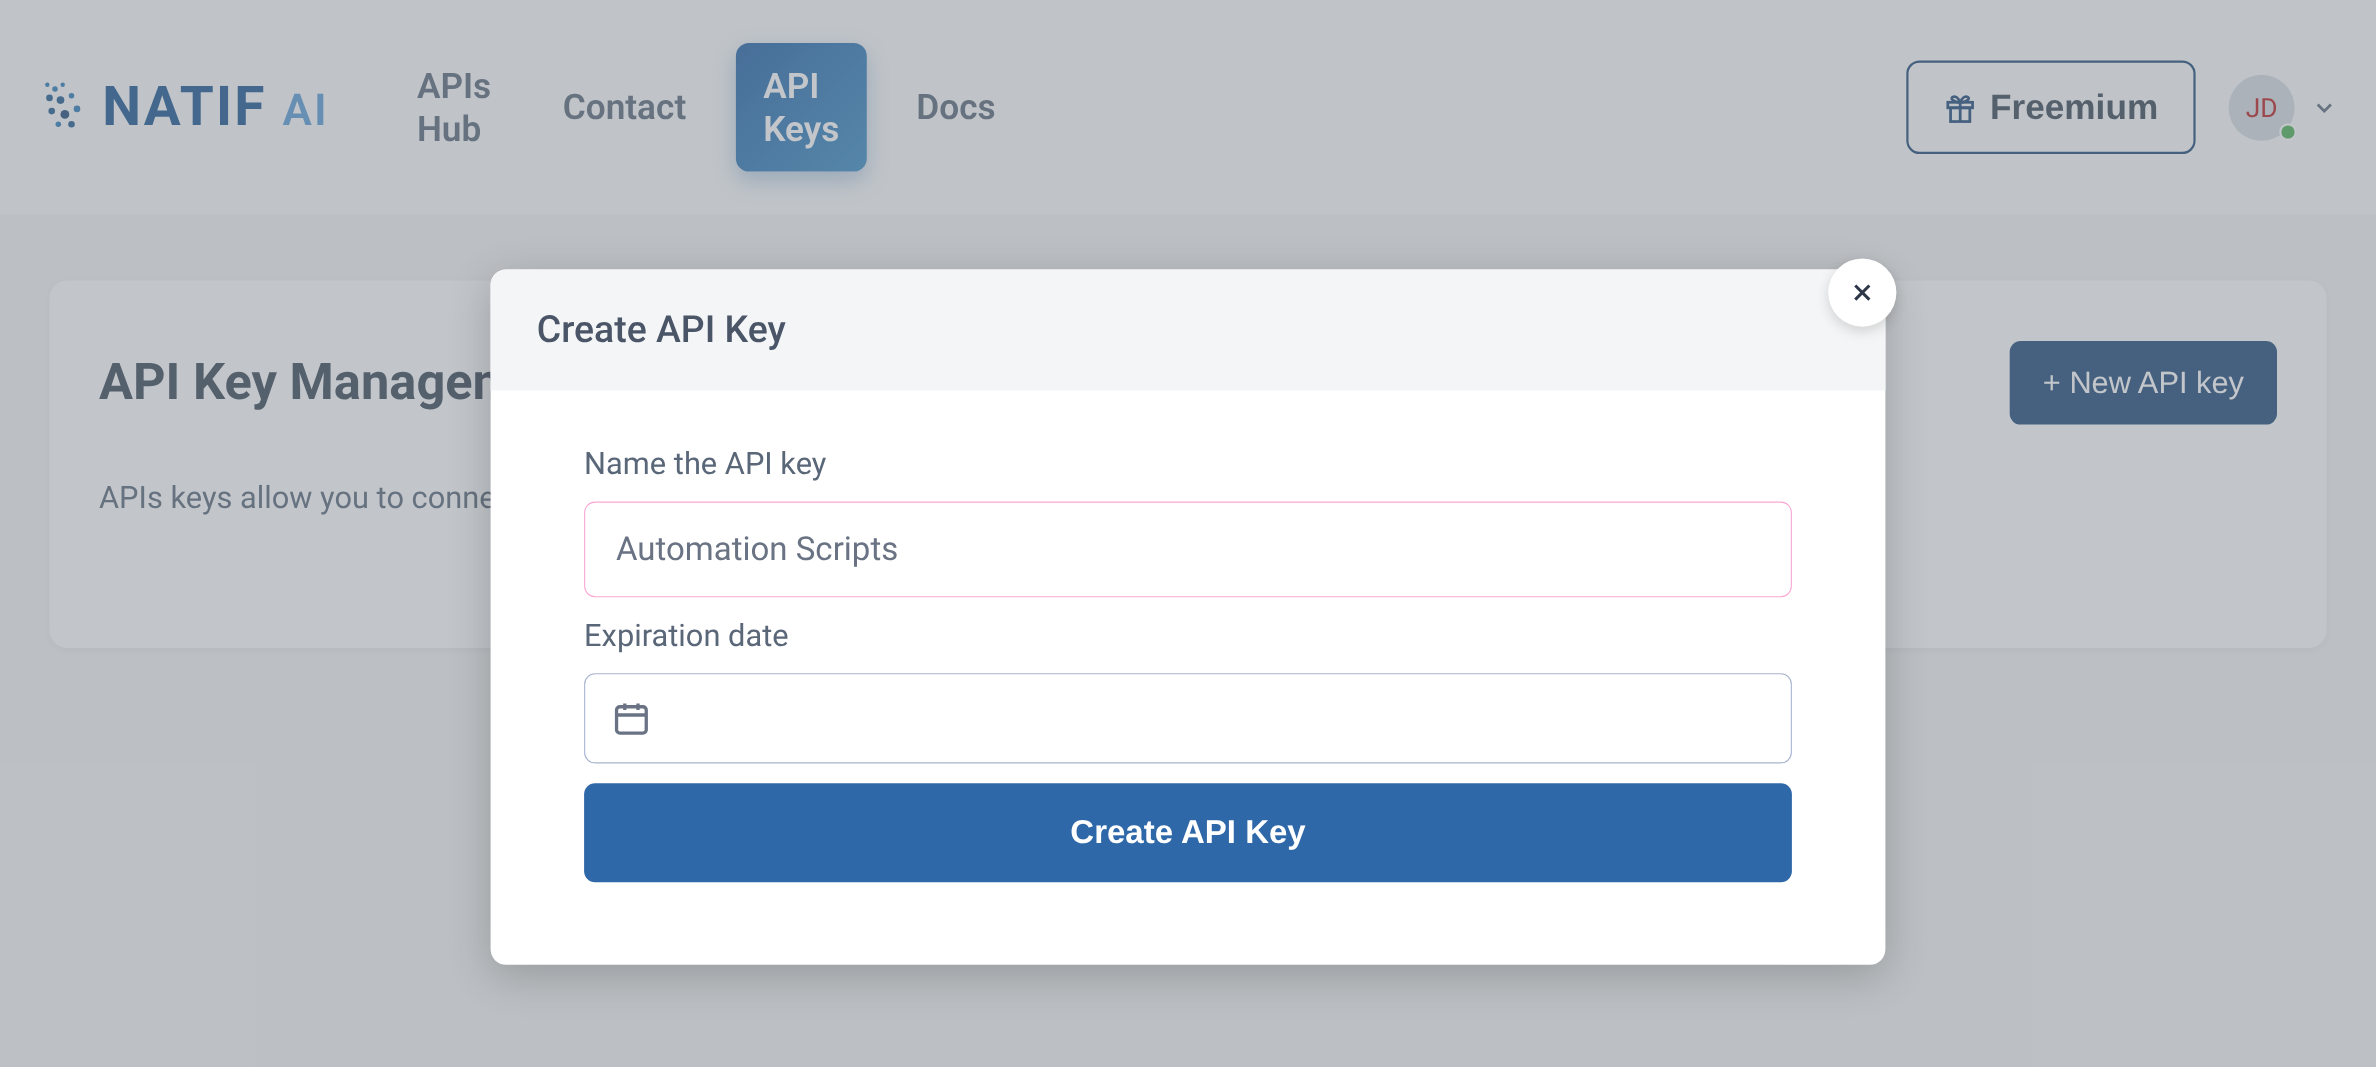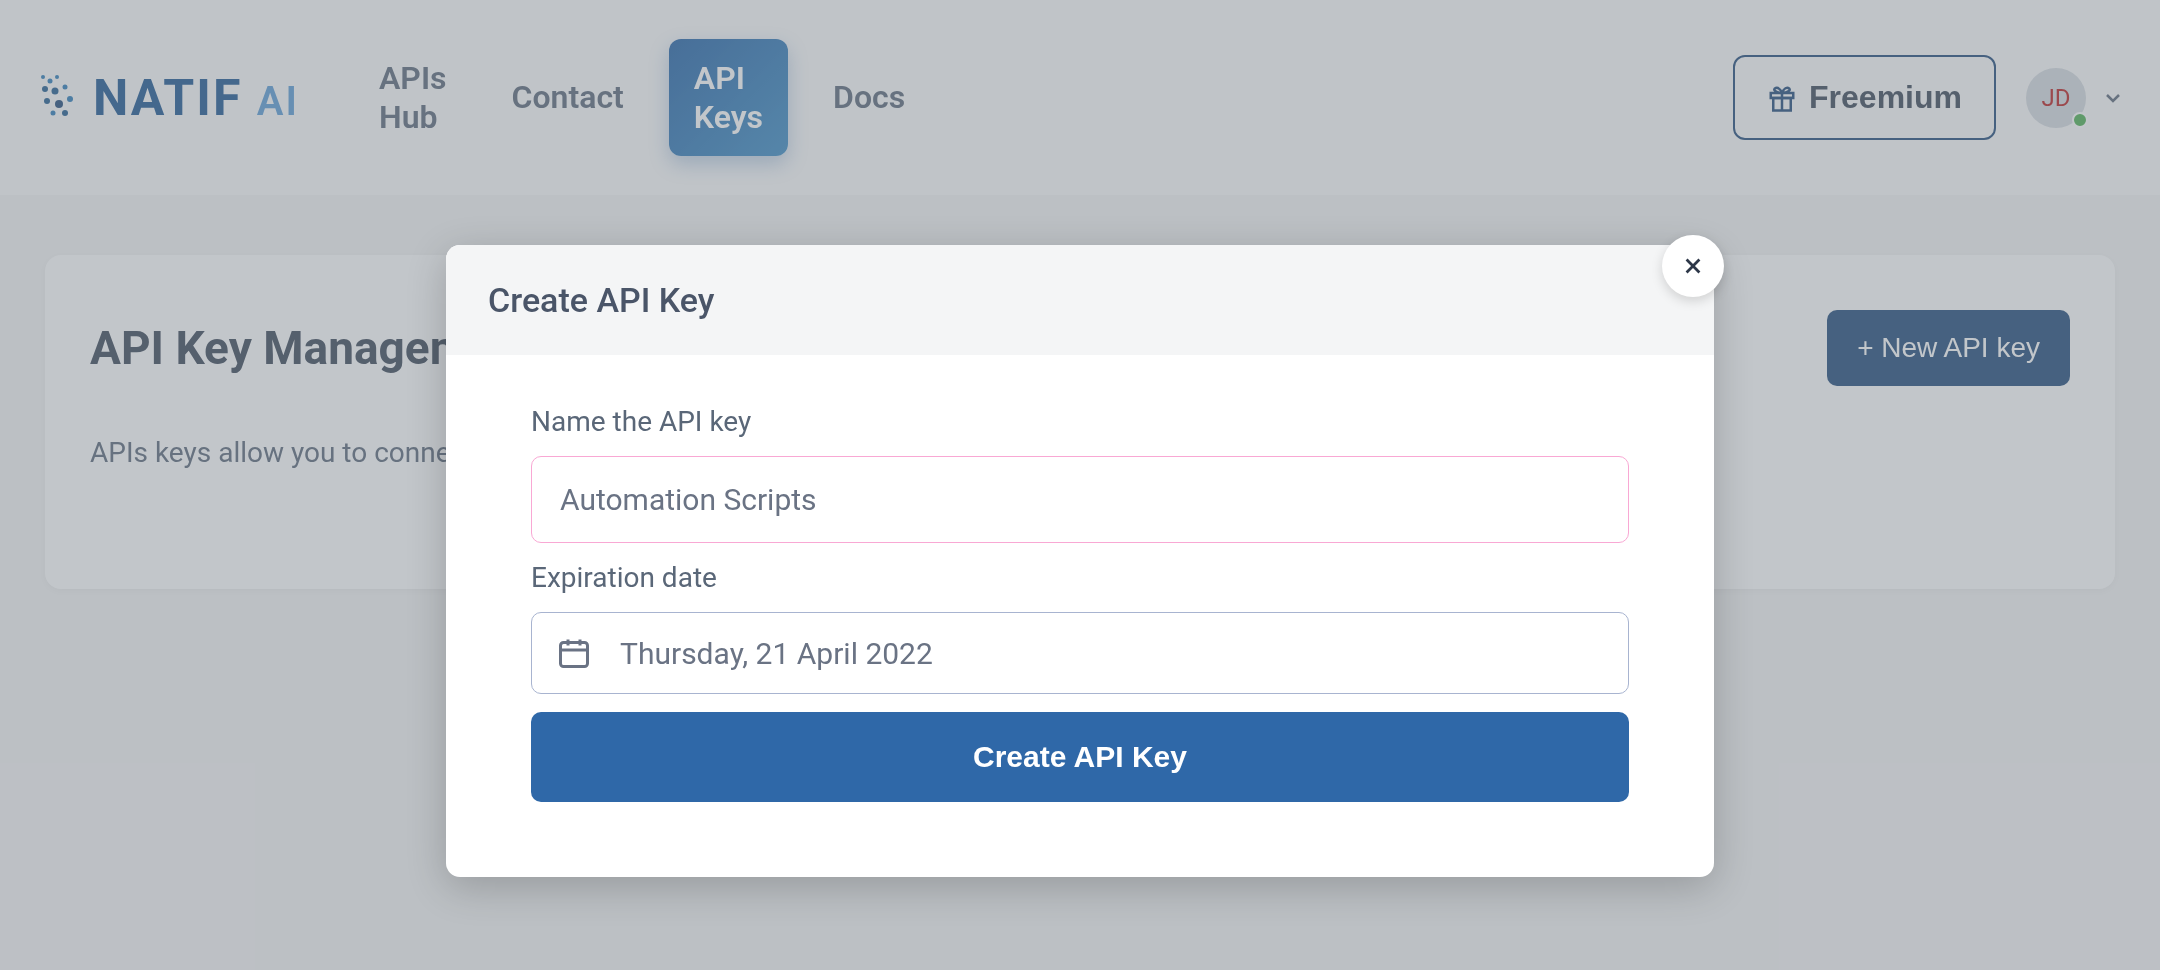"Thursday, 21 April 2022" input { html: <input> -> none }
